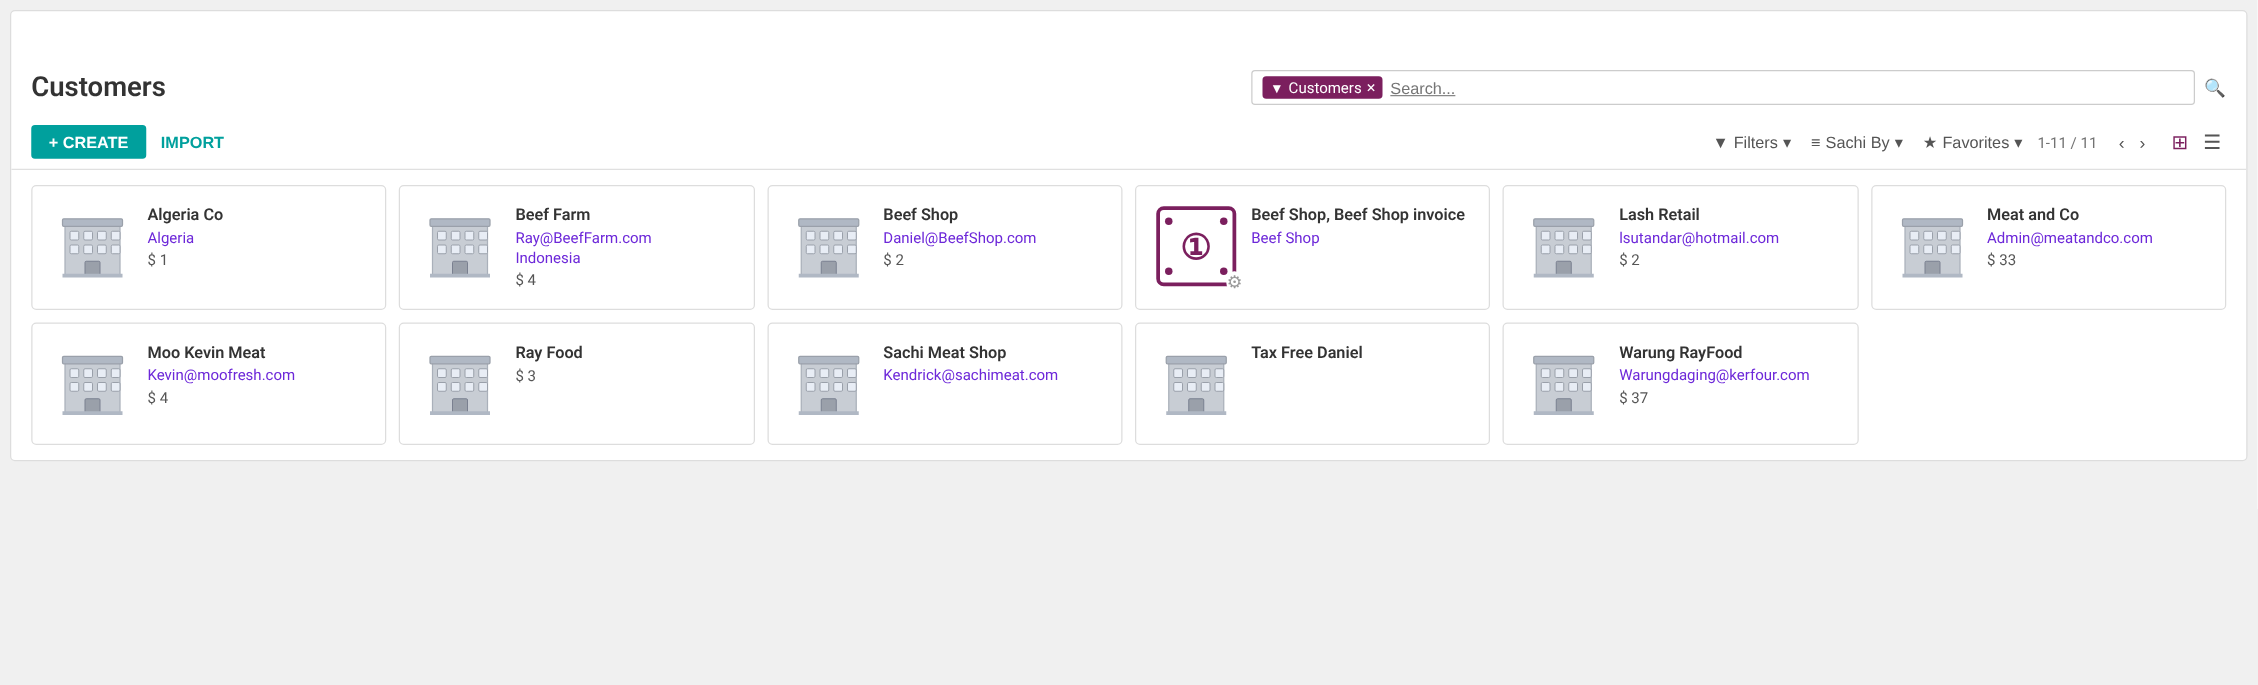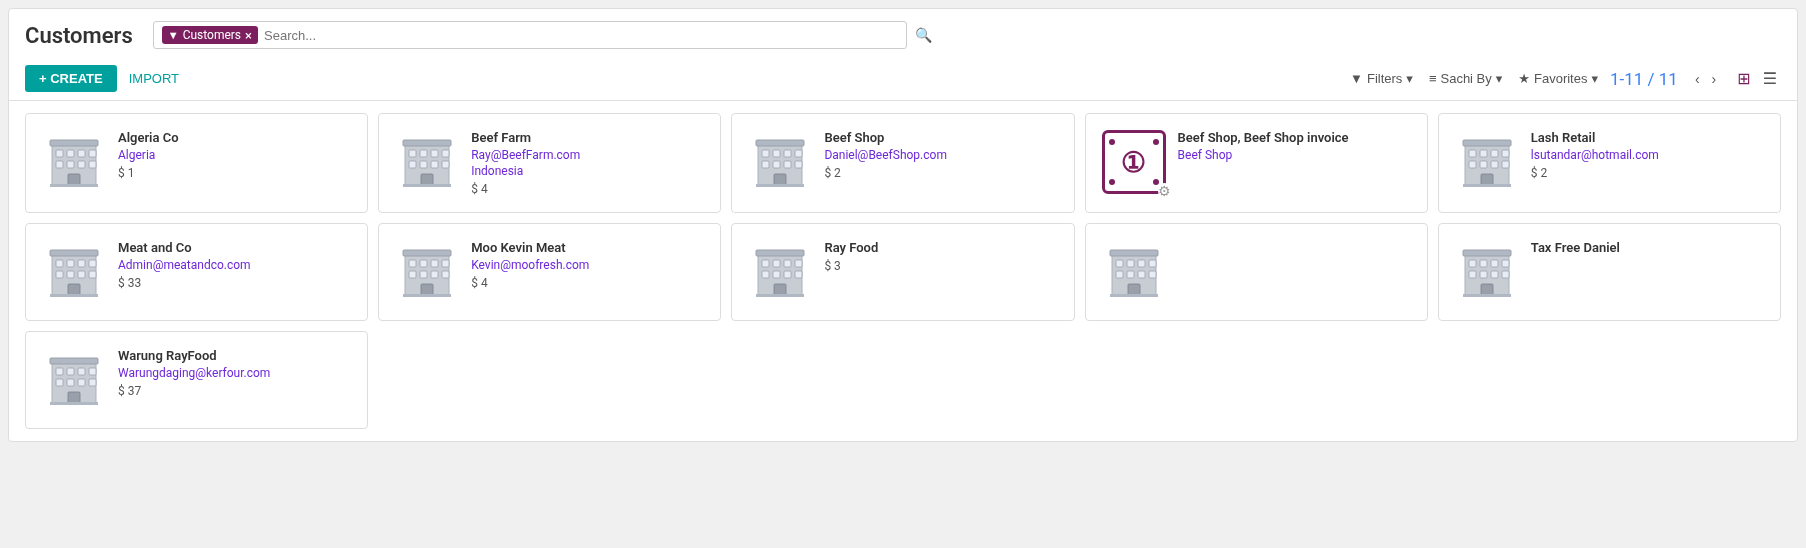"Customers" .header-top { justify-content: flex-start -> space-between; margin-top: none -> 35px }
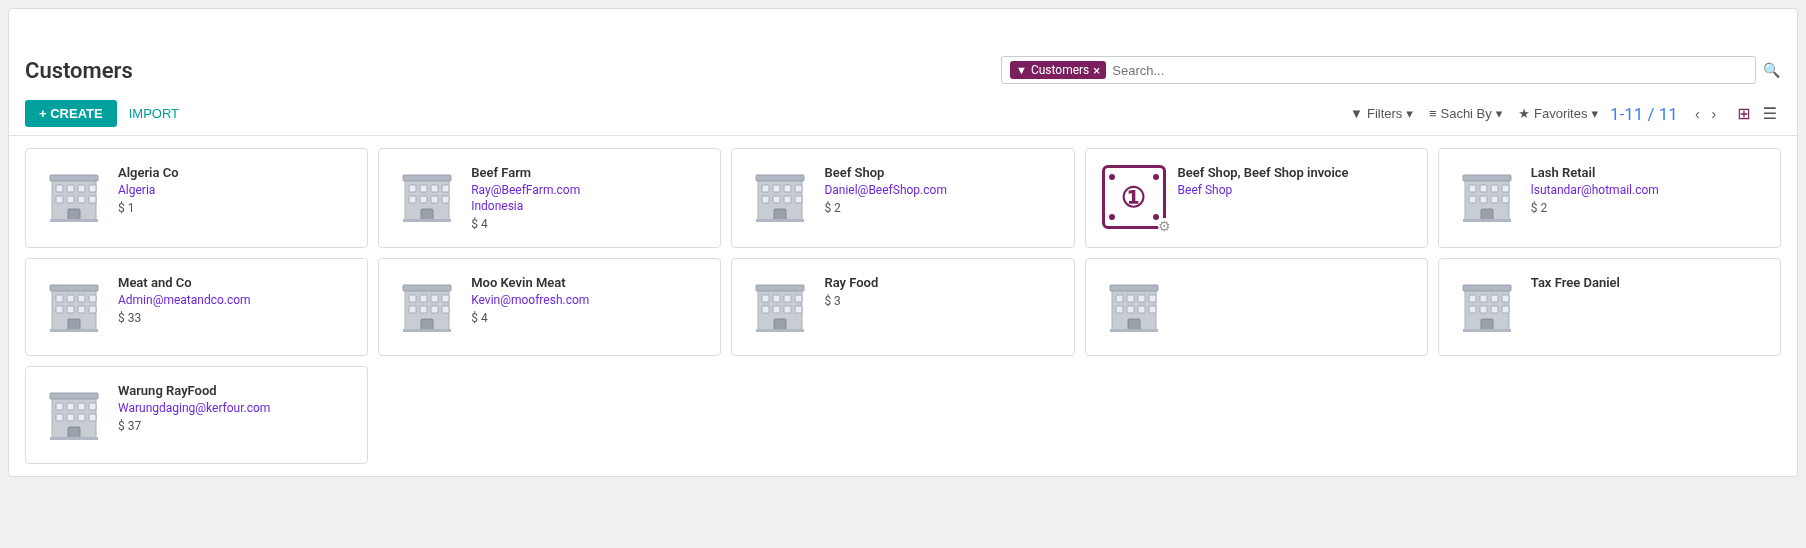"Search..." .search-input { text-decoration: none -> underline }
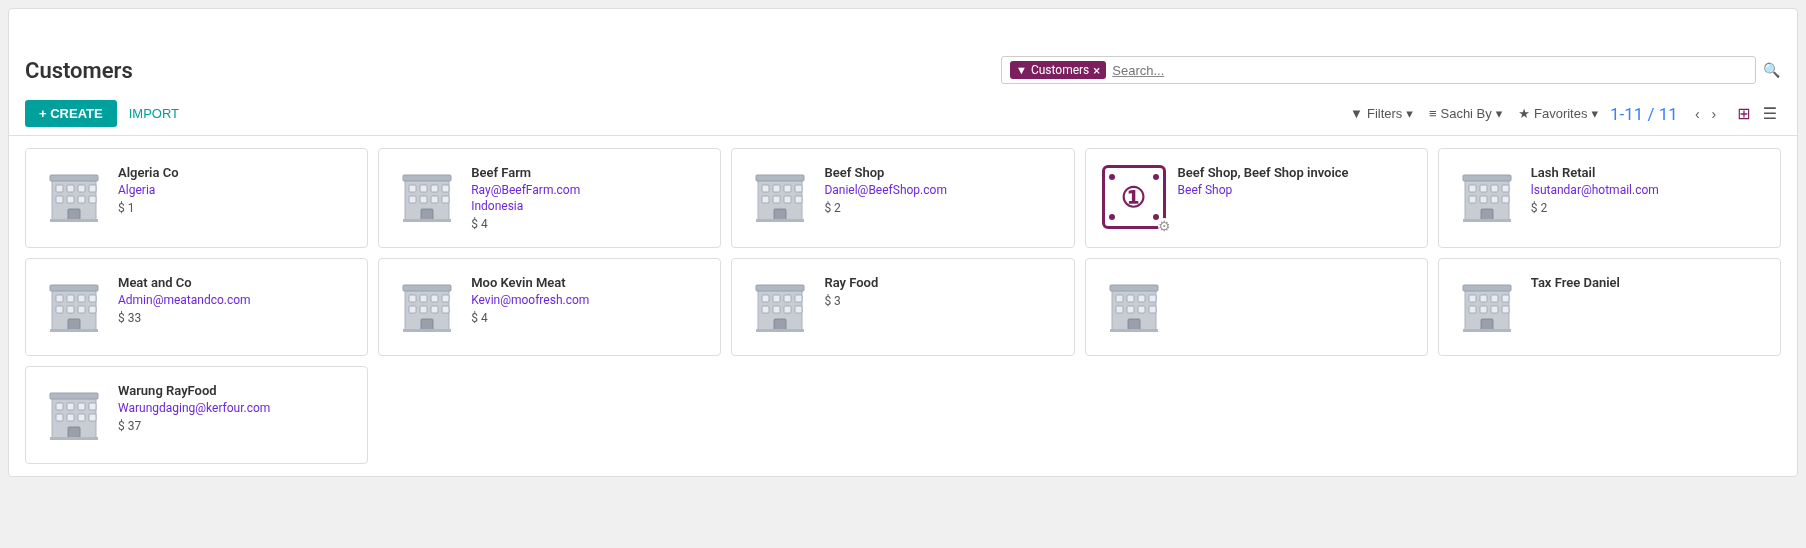"IMPORT" .btn-import { font-weight: 400 -> 700 }
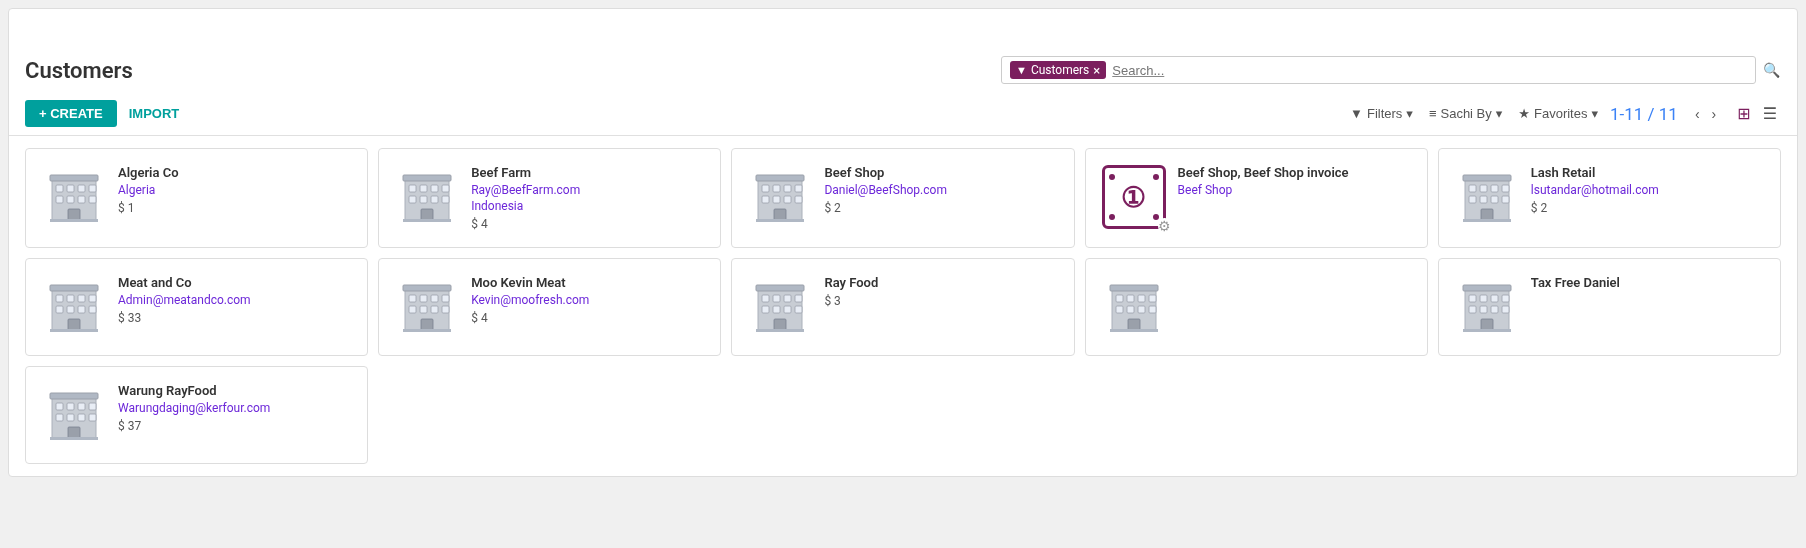"1-11 / 11" .pagination-info { color: #3b82f6 -> #737373; font-size: 17px -> 12px }
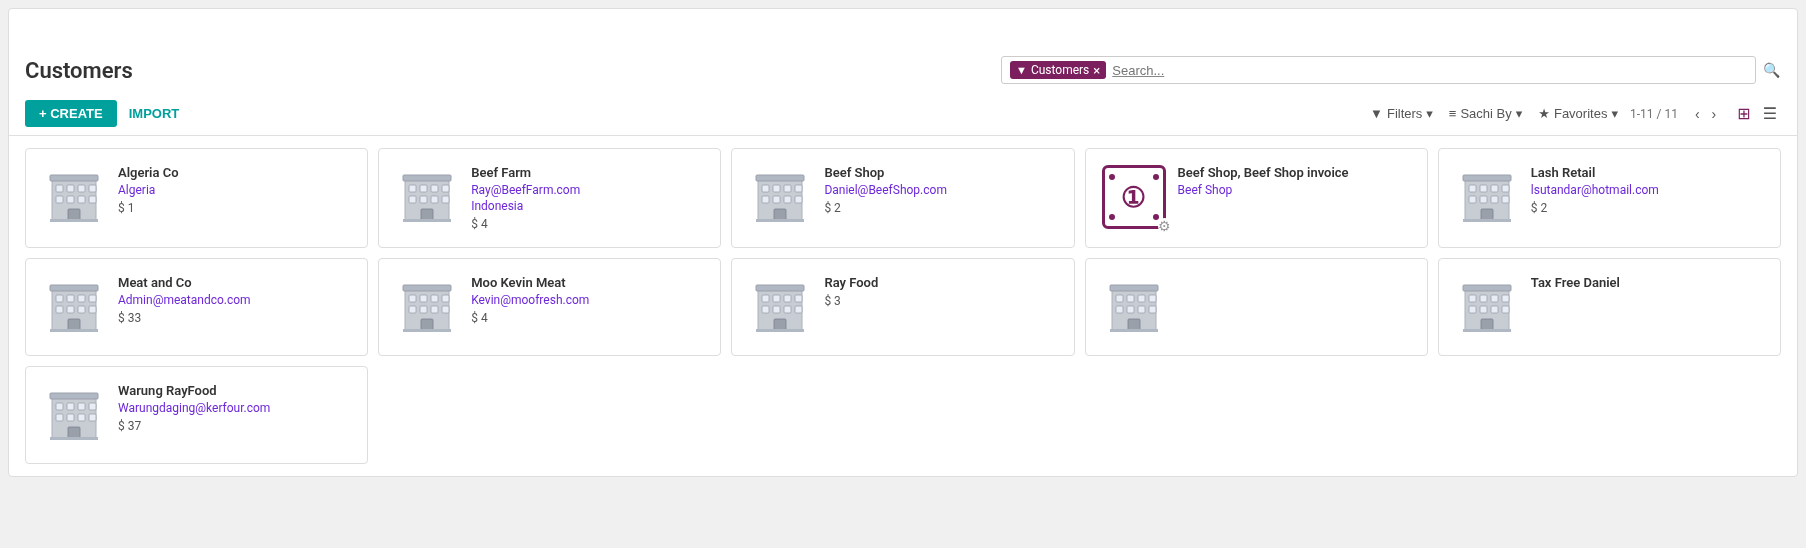"Algeria Co" .cards-container { grid-template-columns: repeat(5, 1fr) -> repeat(6, 1fr) }
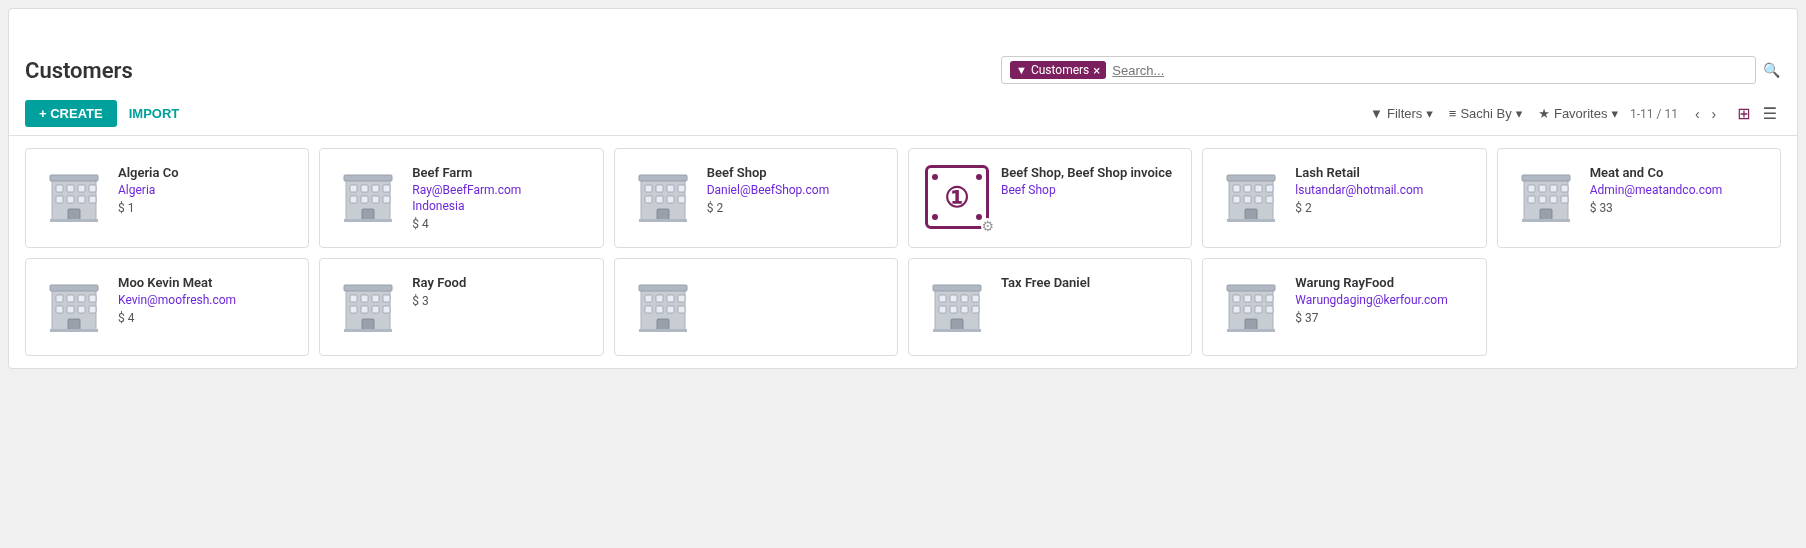"Sachi Meat Shop" div.card-info { html: none -> <div> <div>Sachi Meat Shop</div> <div>Kendrick@sachimeat.com</div> </div> }
